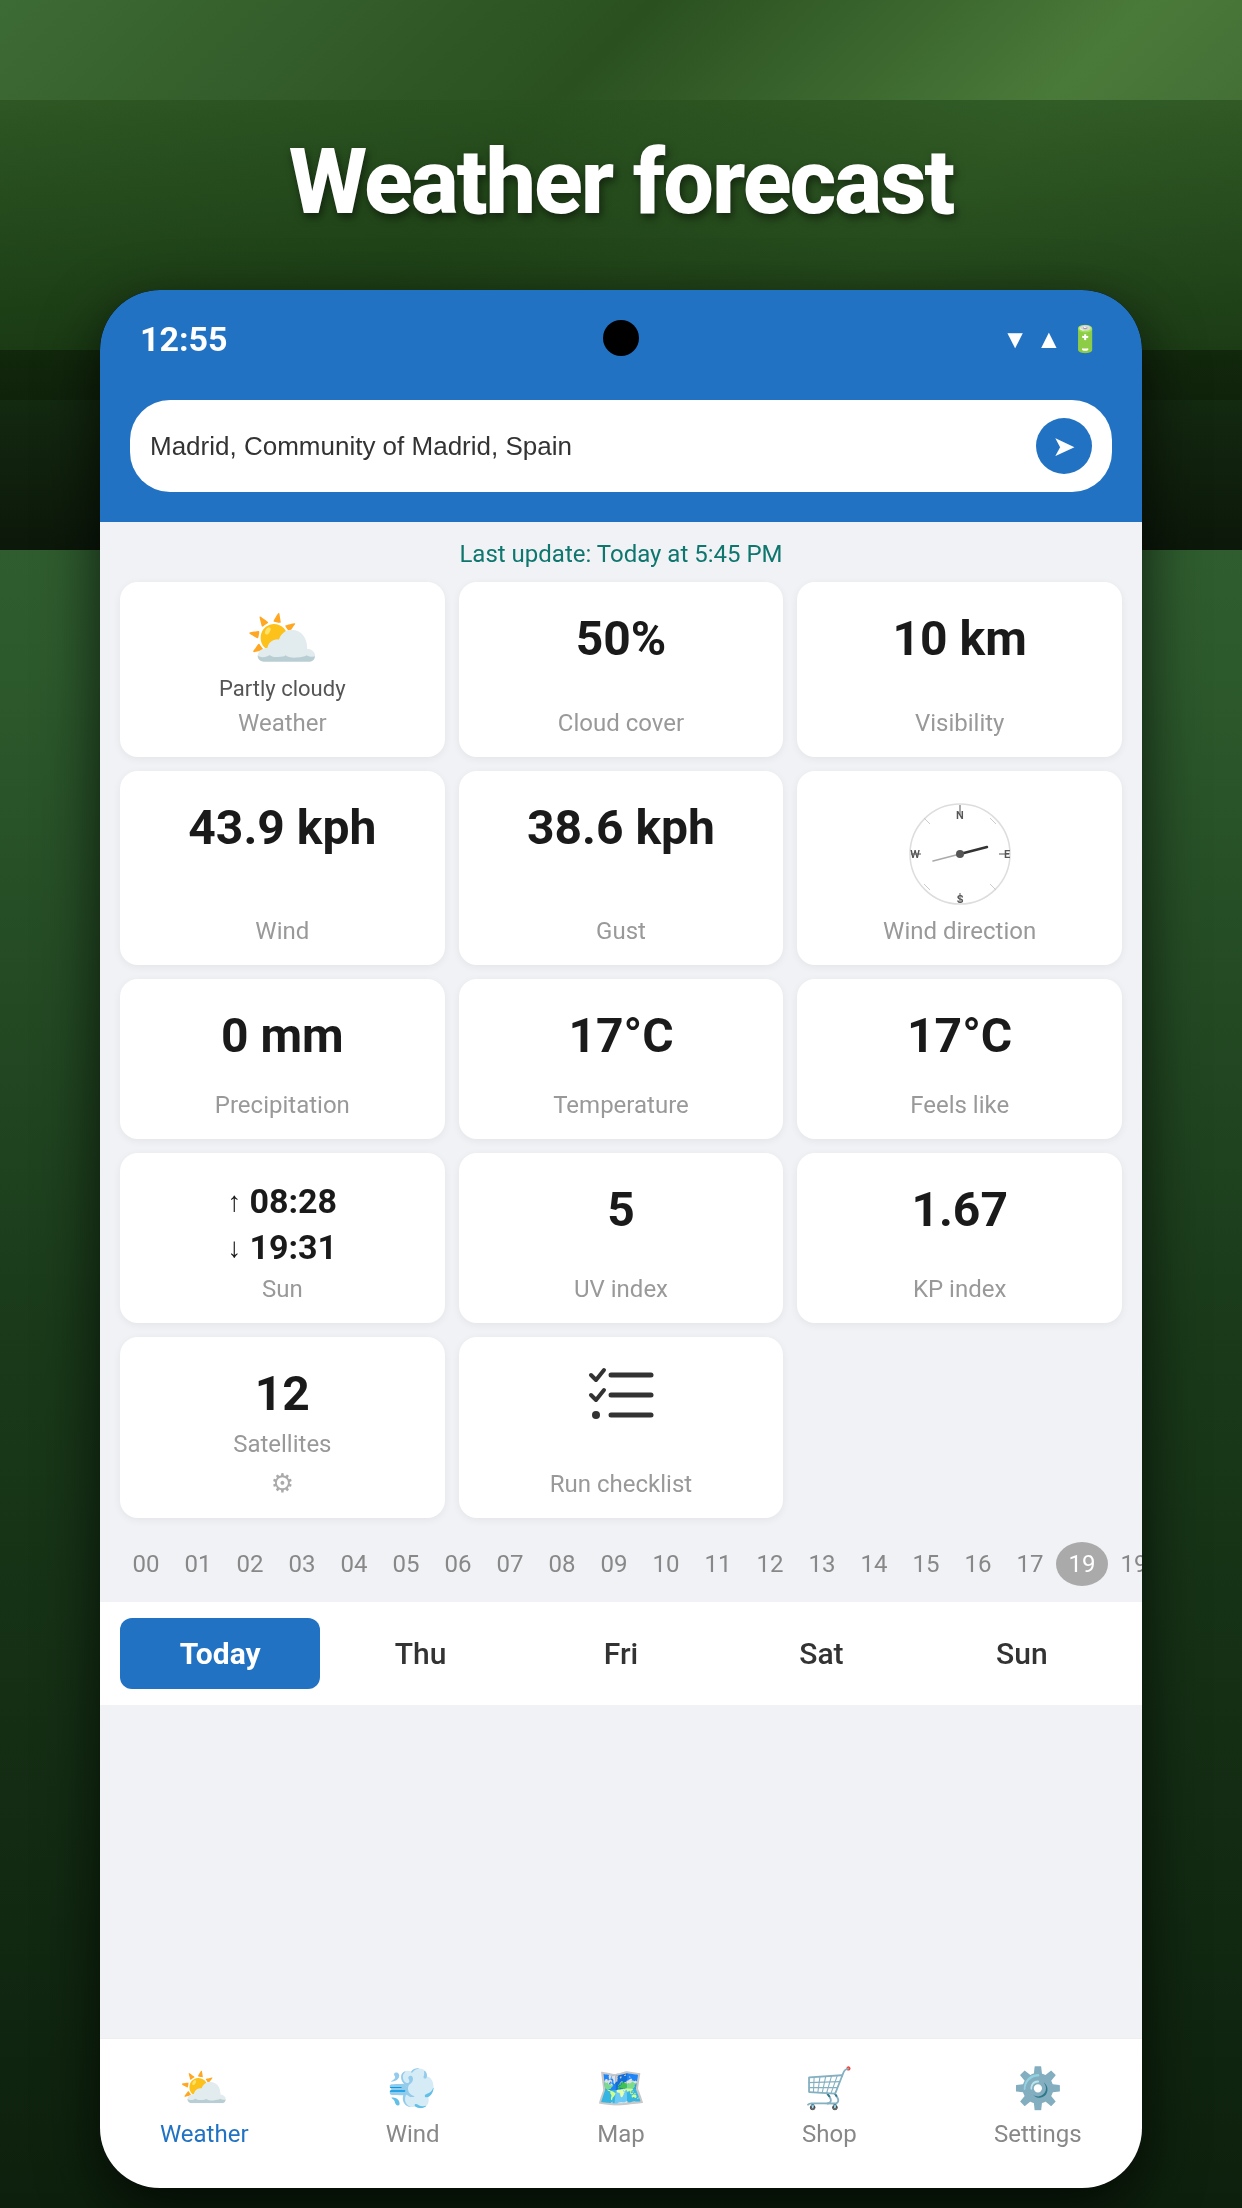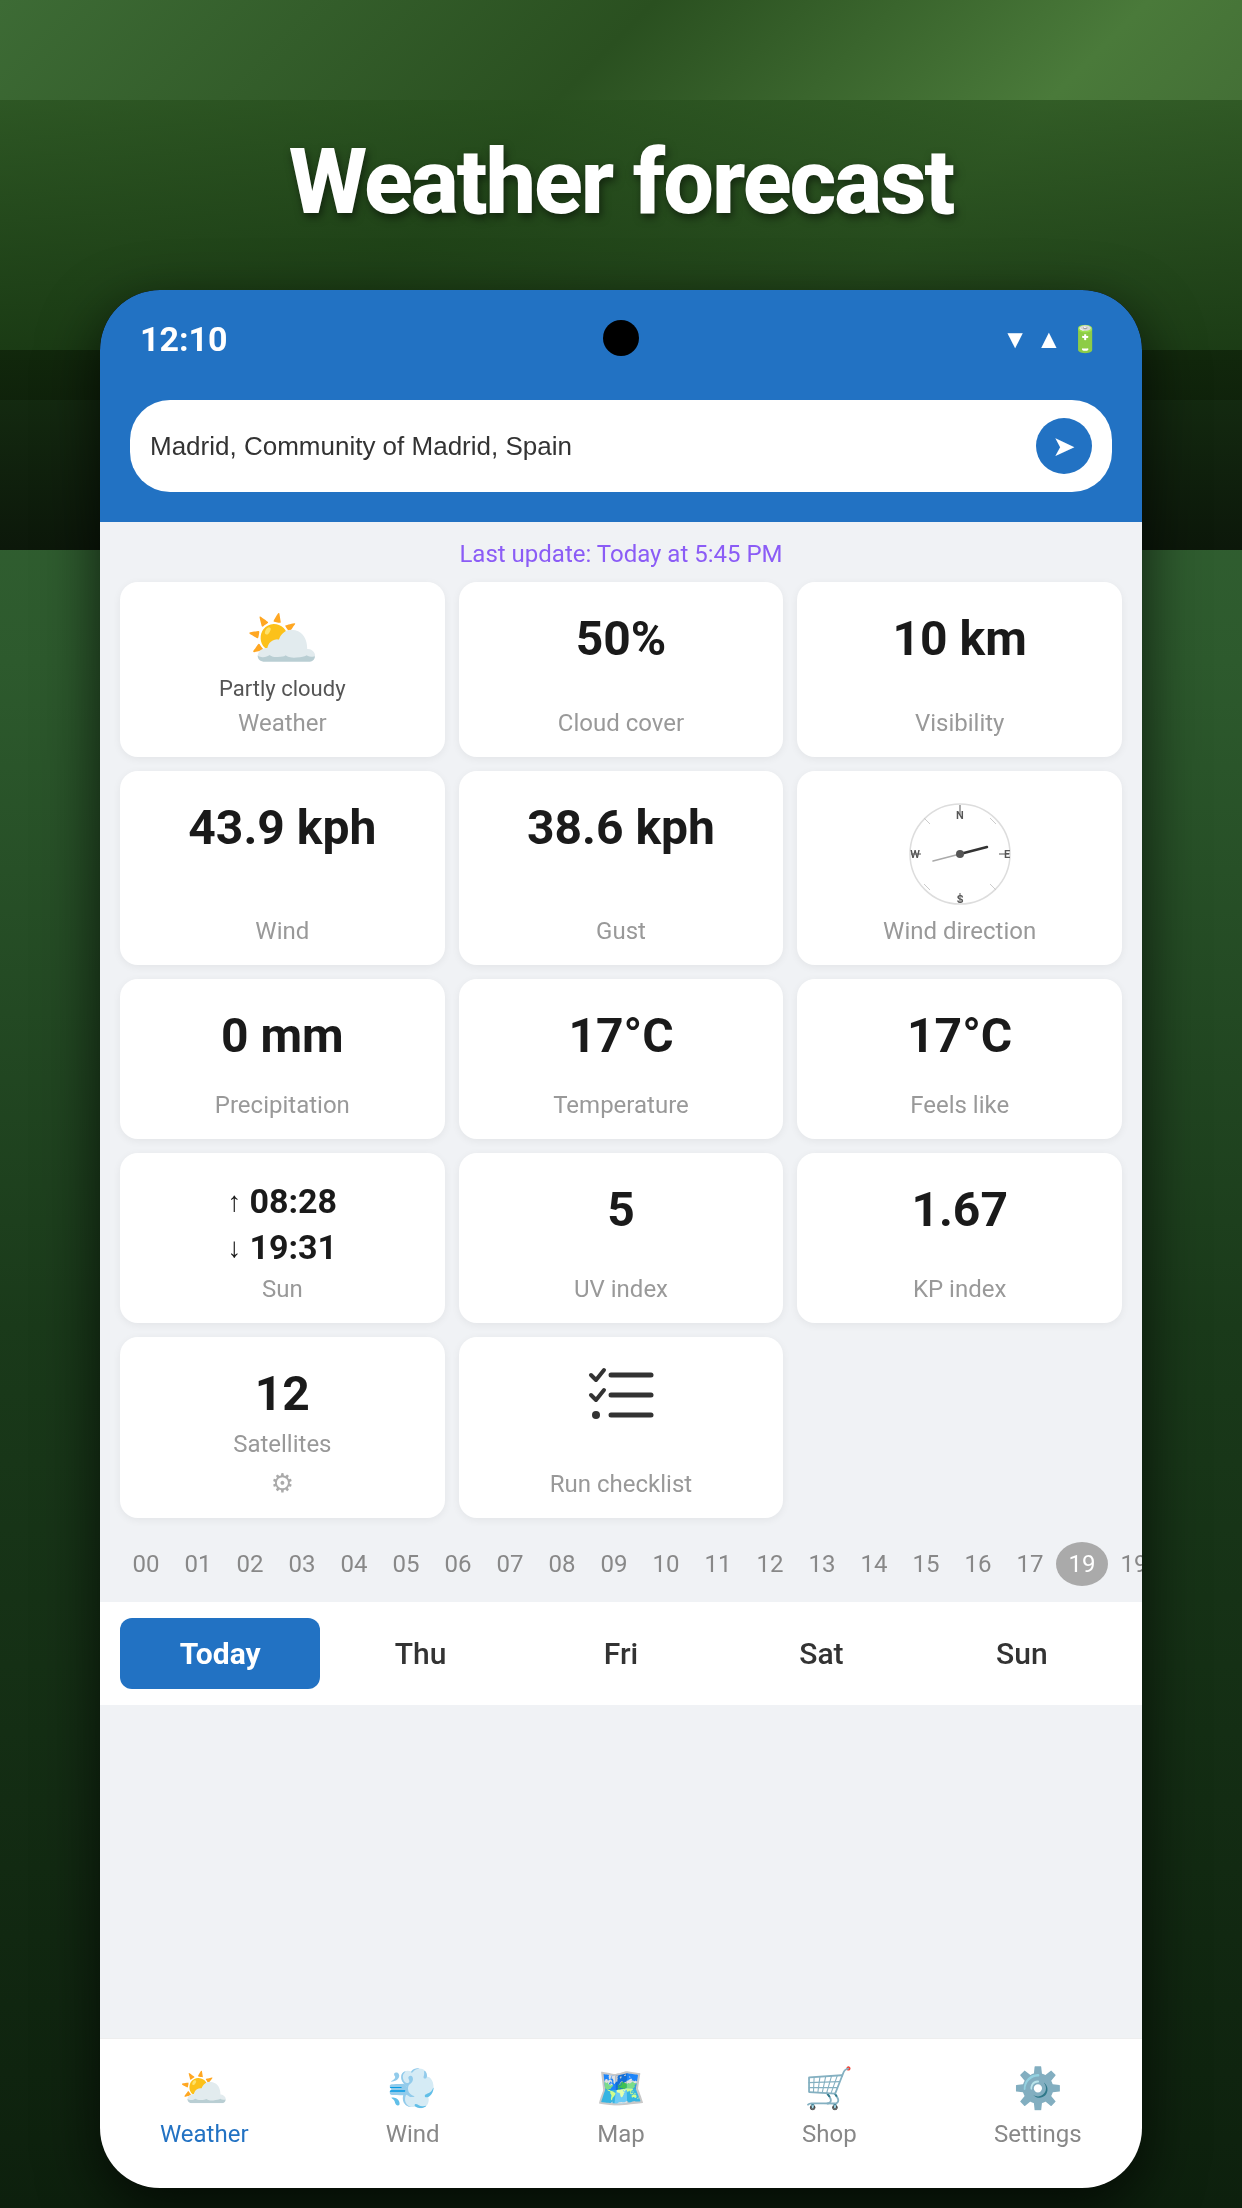"12:10" span.status-time { text: 12:10 -> 12:55 }
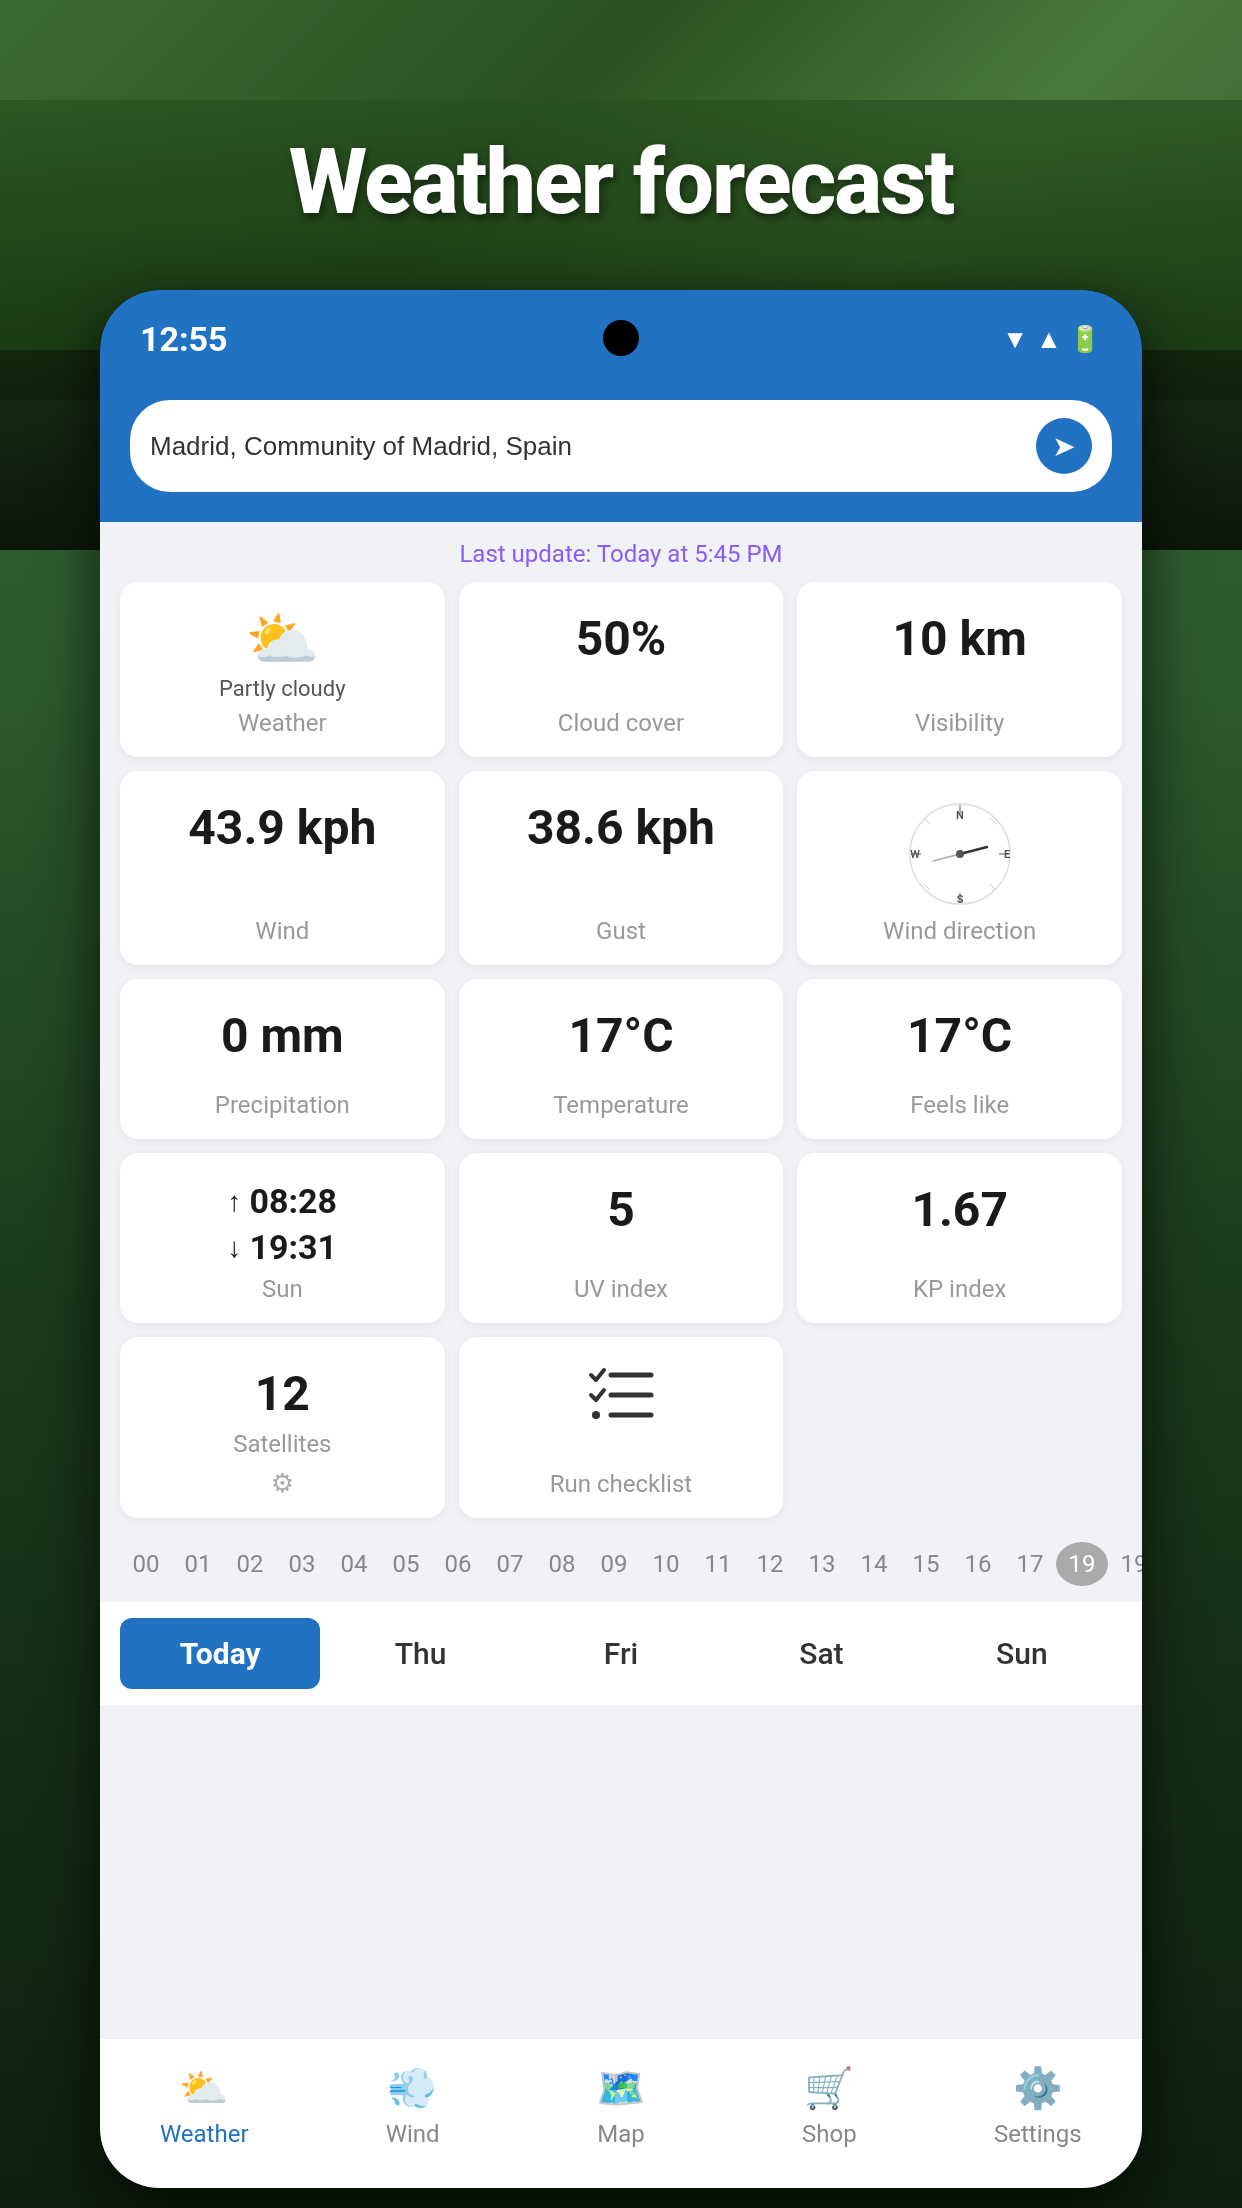"Last update: Today at 5:45" .last-update { color: #8b5cf6 -> #0f766e }
